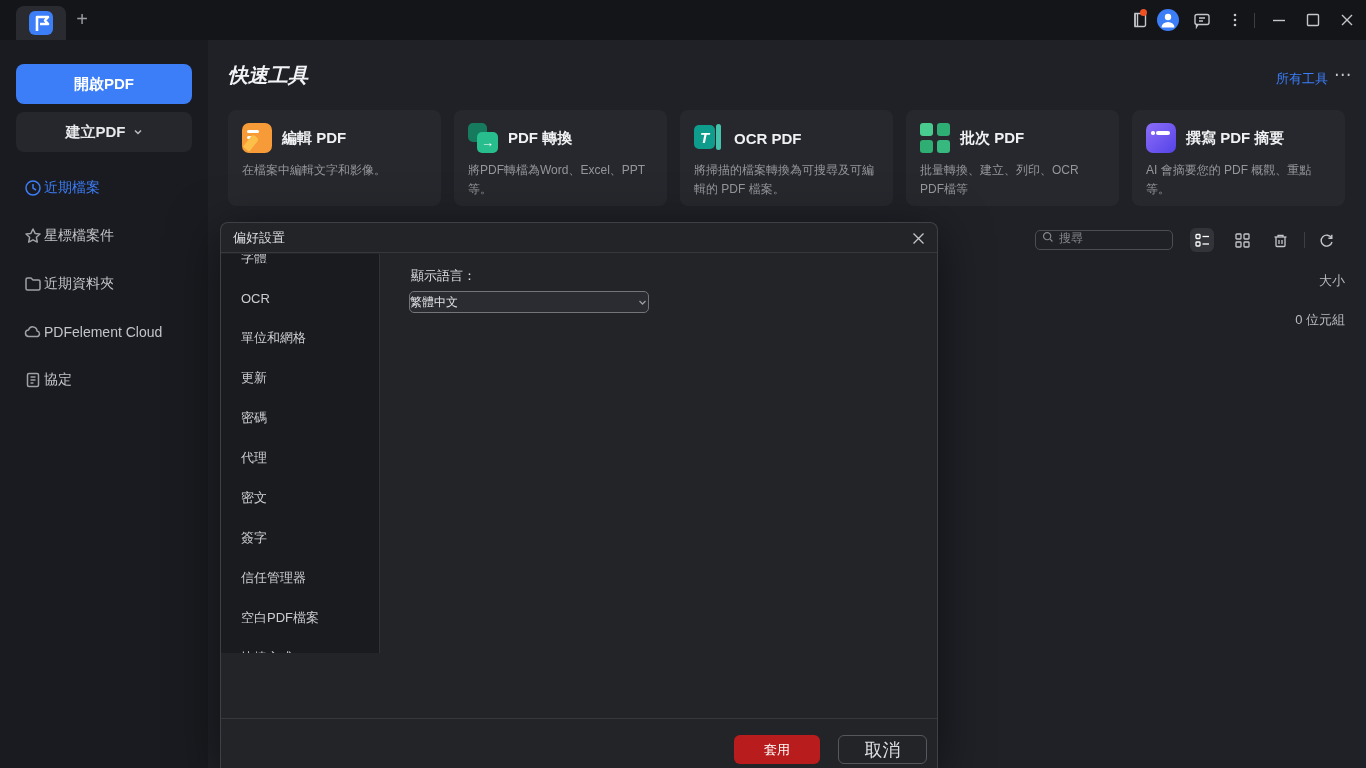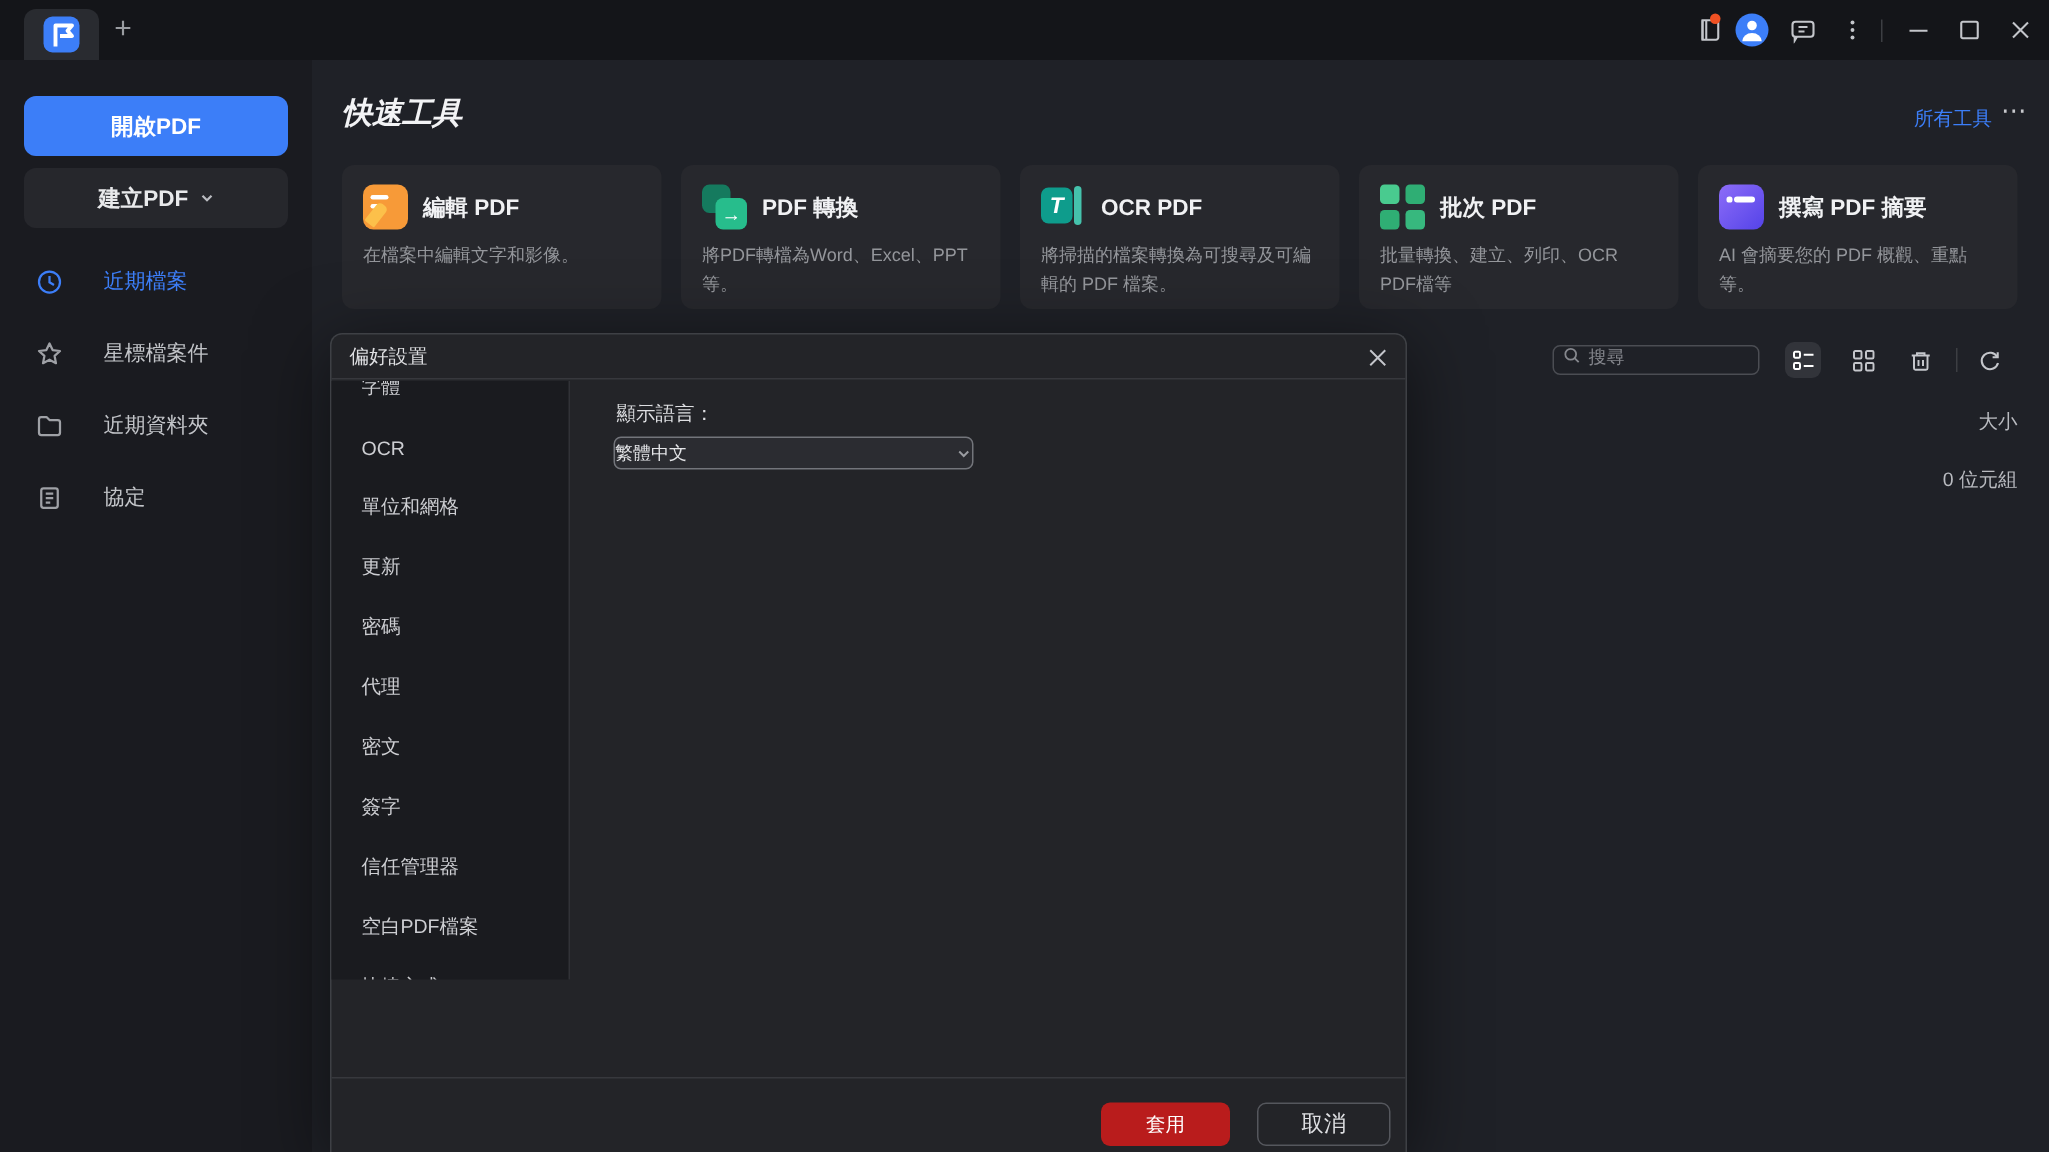"近期檔案" .nav-item { gap: 27px -> 2px }
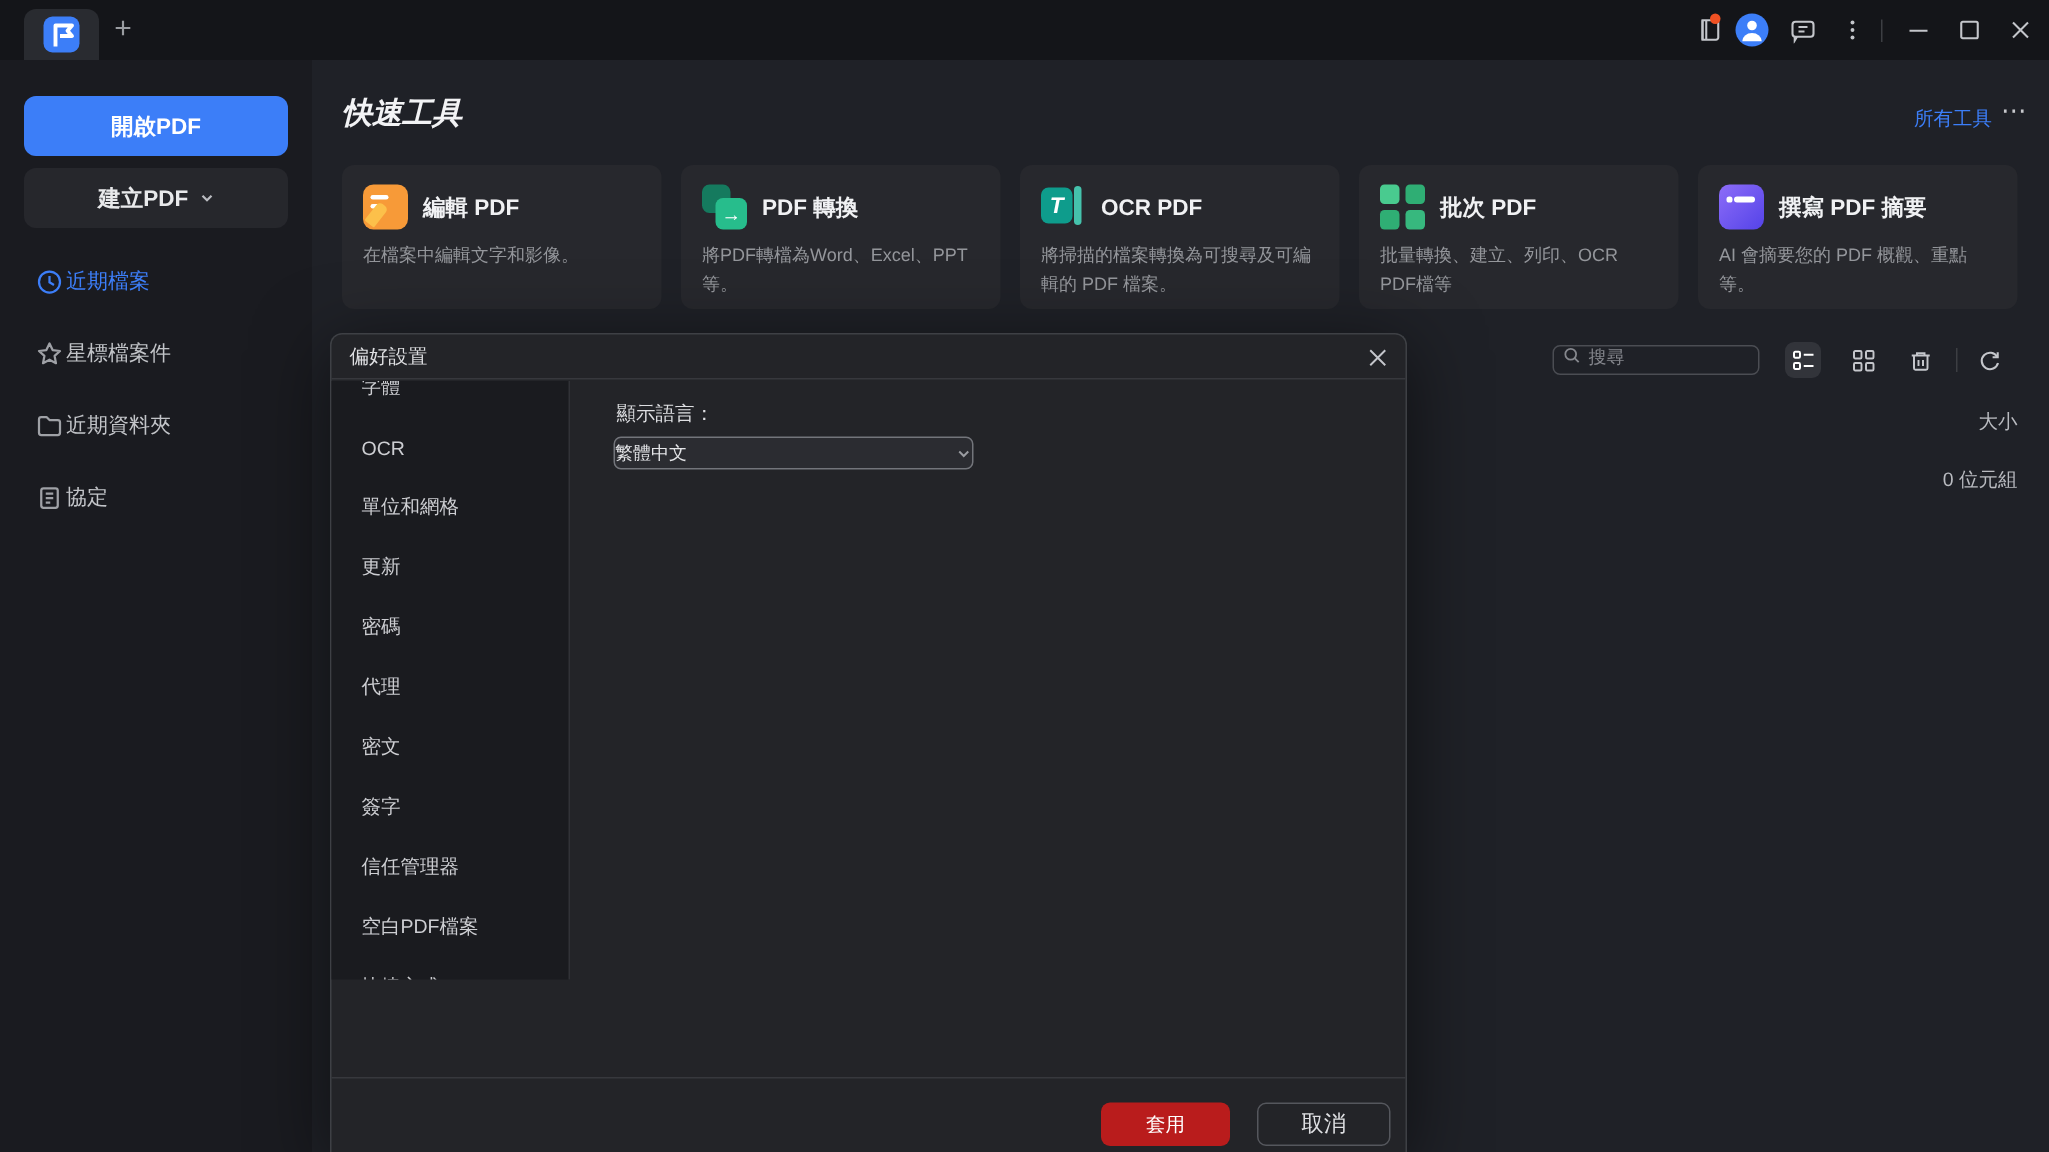"PDFelement Cloud" div.nav-item { html: none -> <div> <span> <svg> <path></path> </svg> </span> <span>PDFelement Cloud</span> </div> }
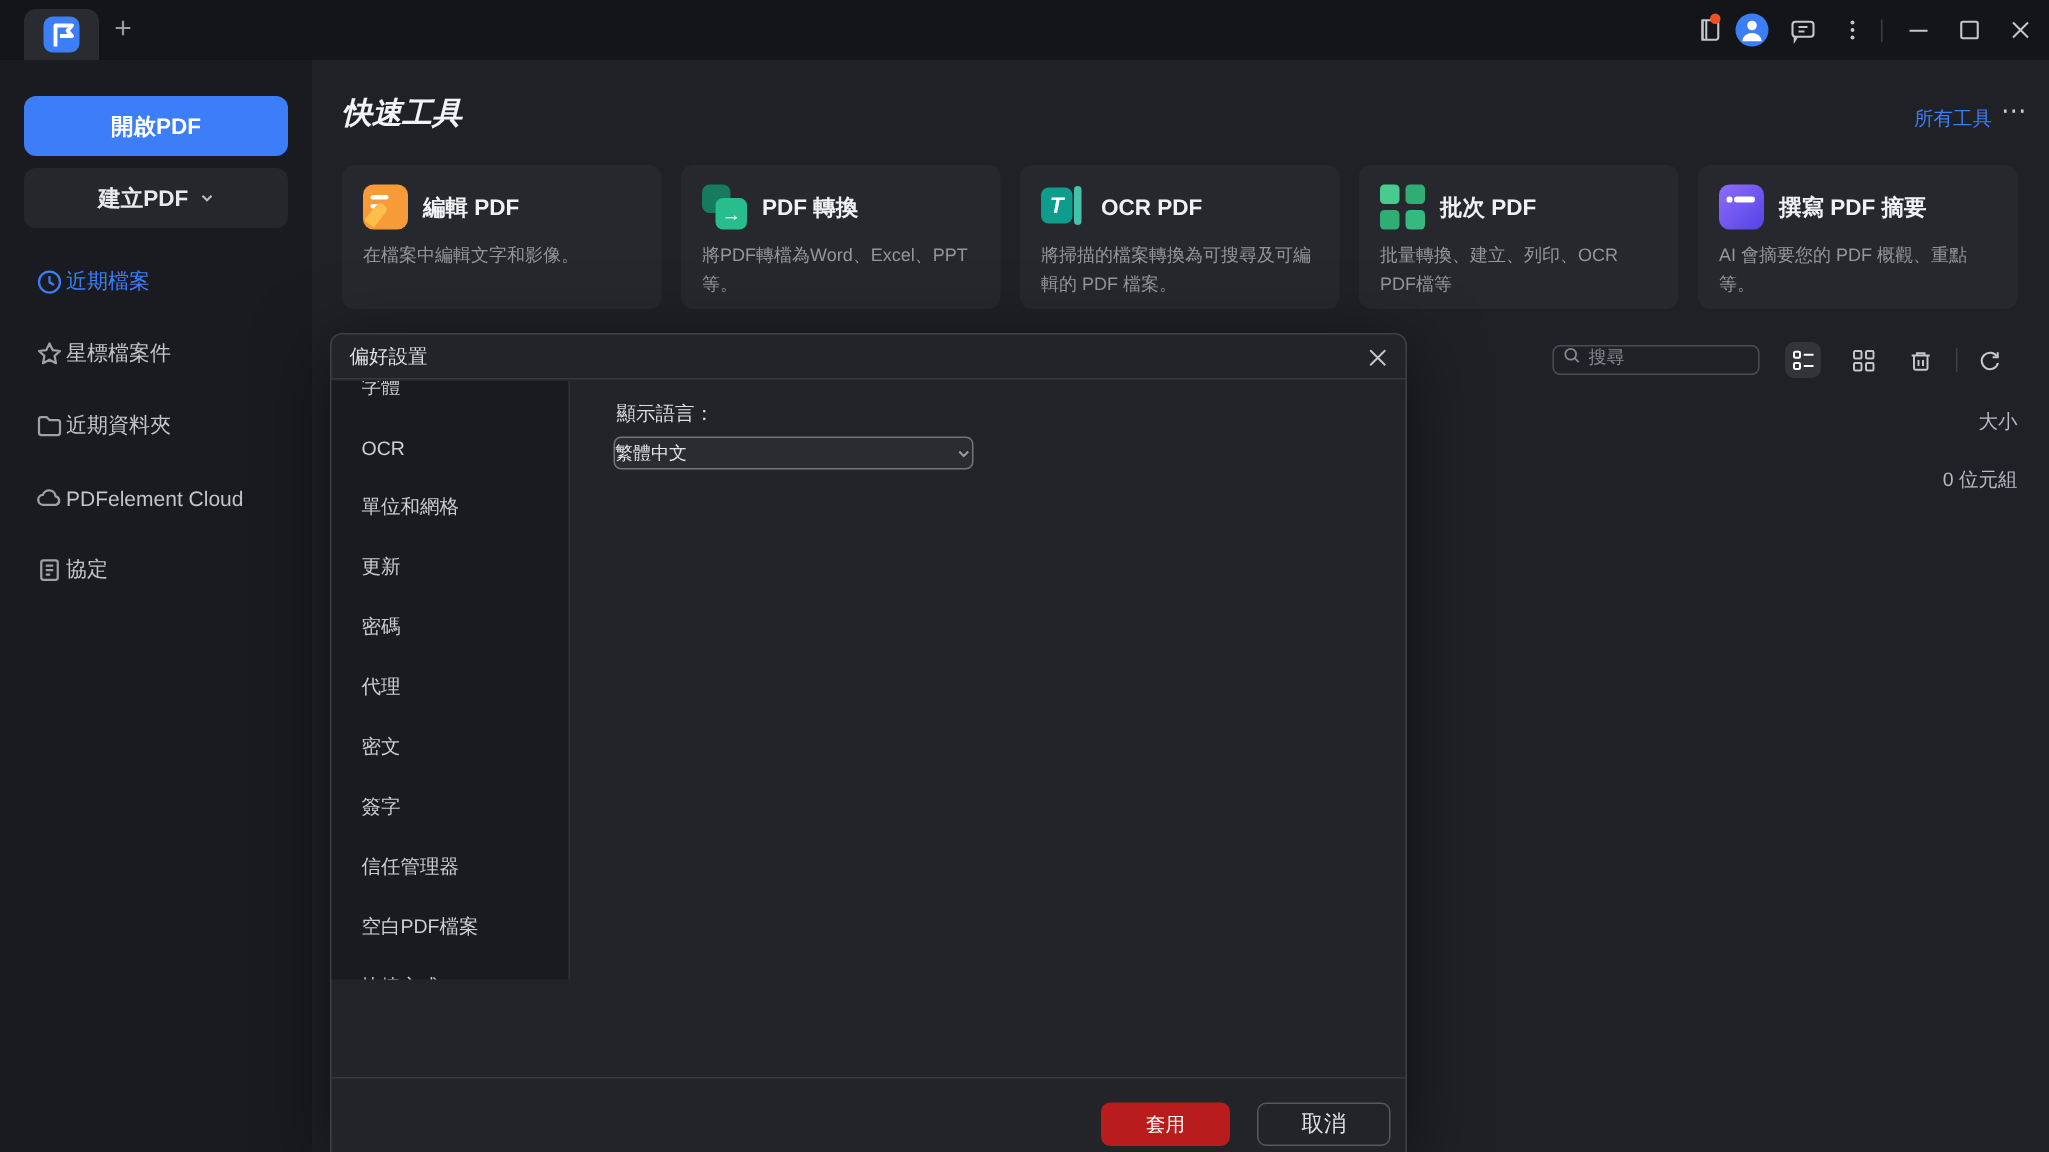"取消" .btn-cancel { font-size: 15px -> 18px }
